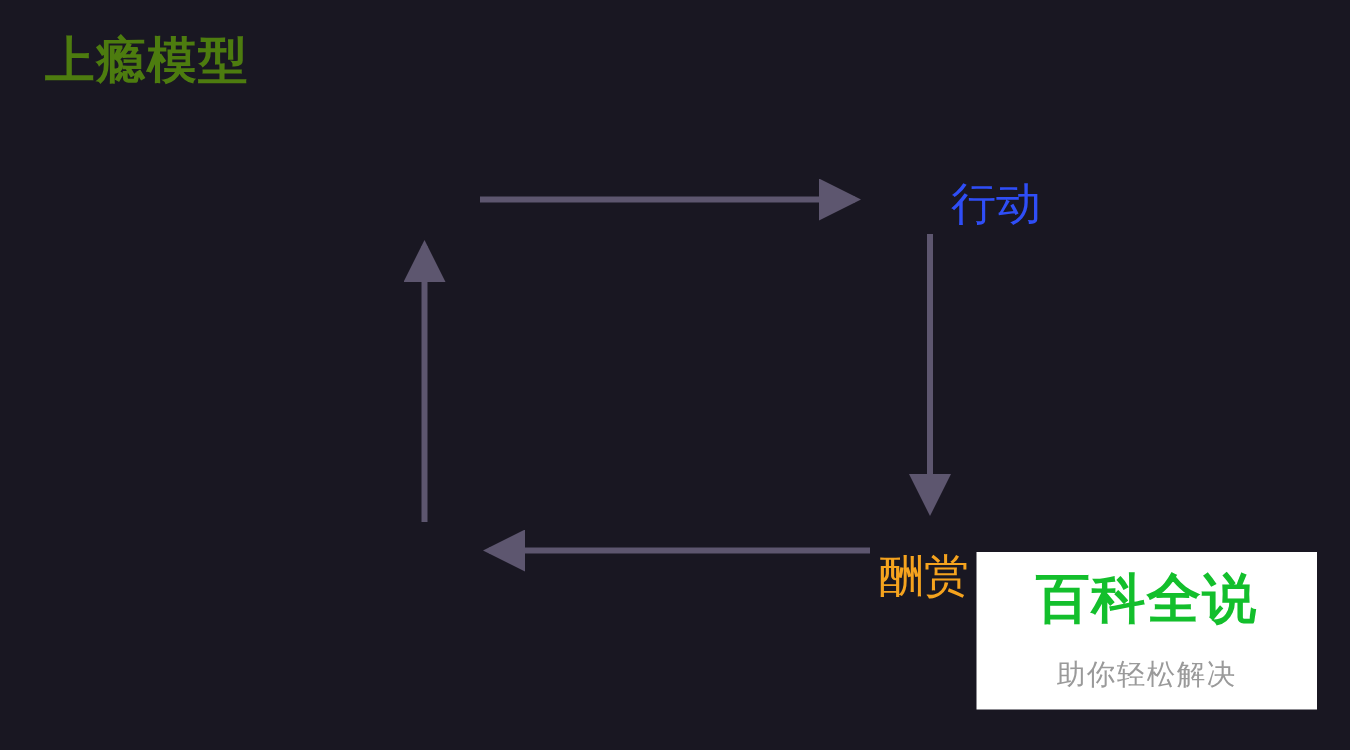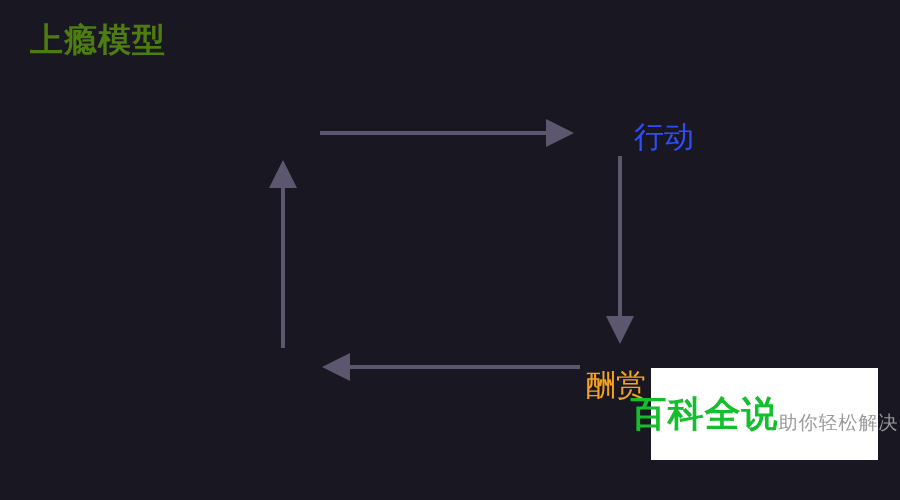"百科全说" #watermark { flex-direction: row -> column; height: 92px -> 105px }
